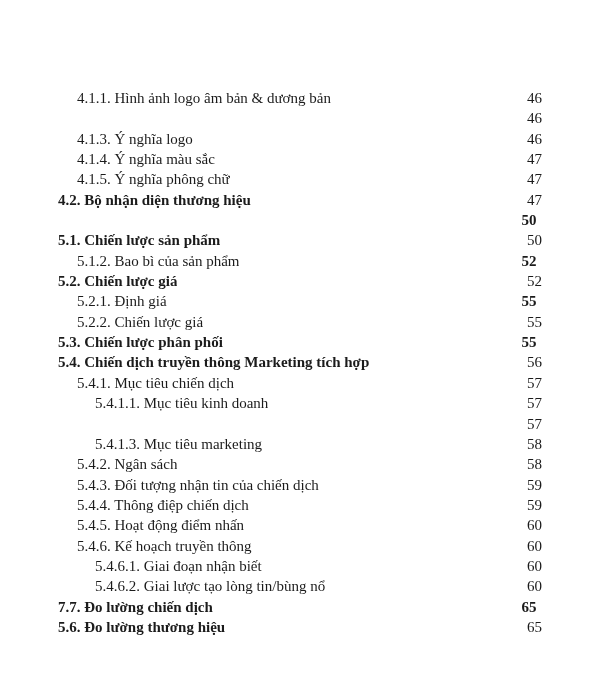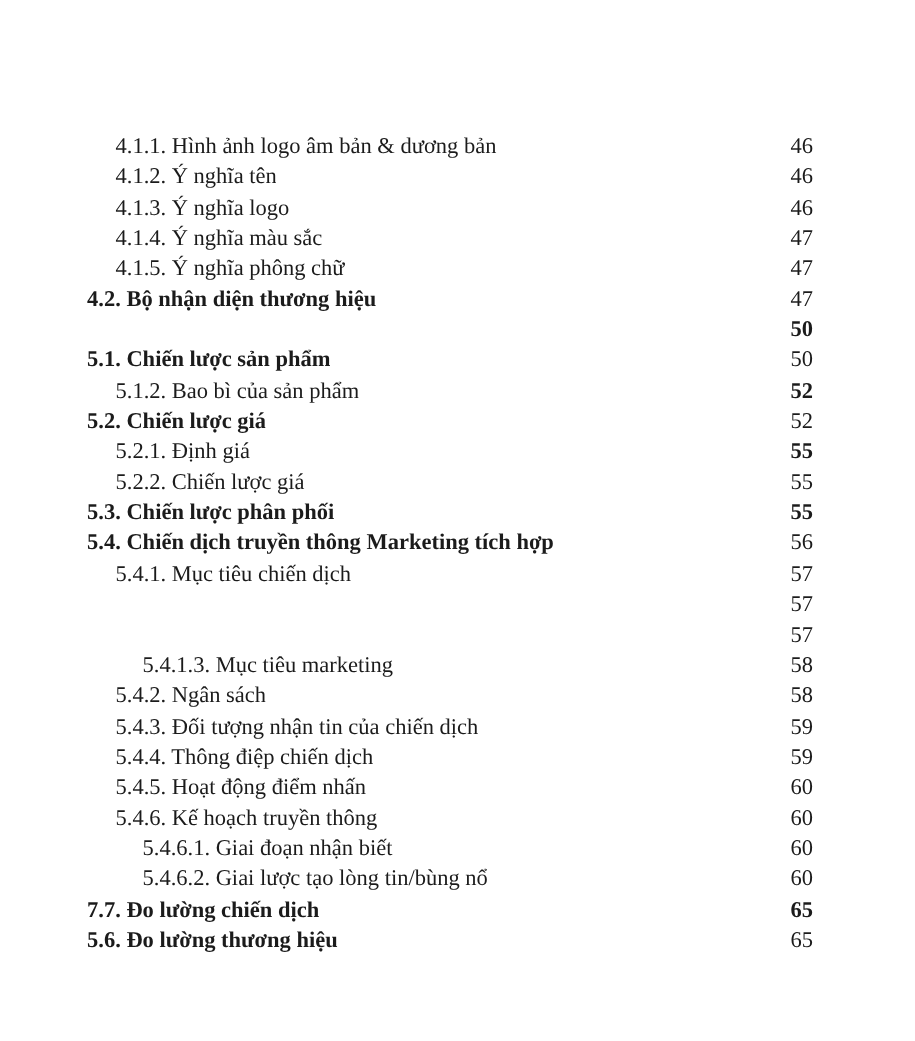"4.1.2. Ý nghĩa tên" span.toc-label { html: <span>4.1.2. Ý nghĩa tên</span> -> none }
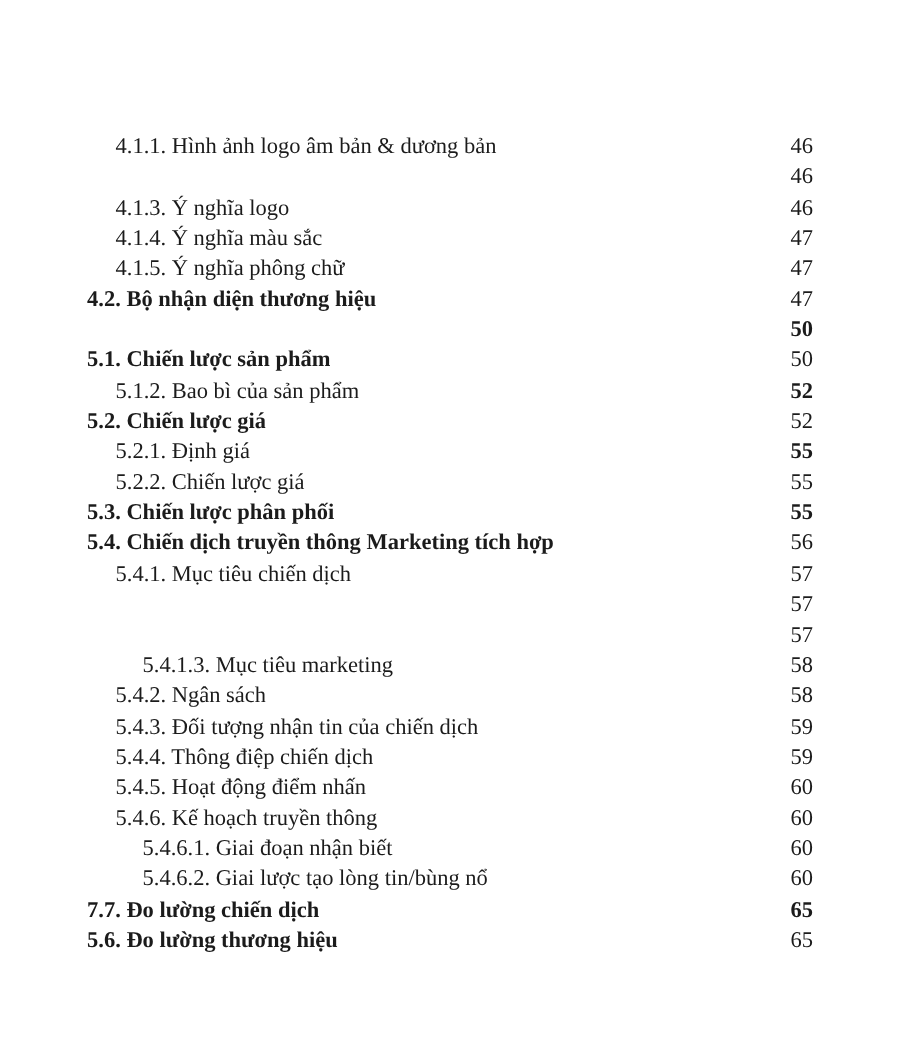"4.2. Bộ nhận diện thương" .bold { text-align: none -> center }
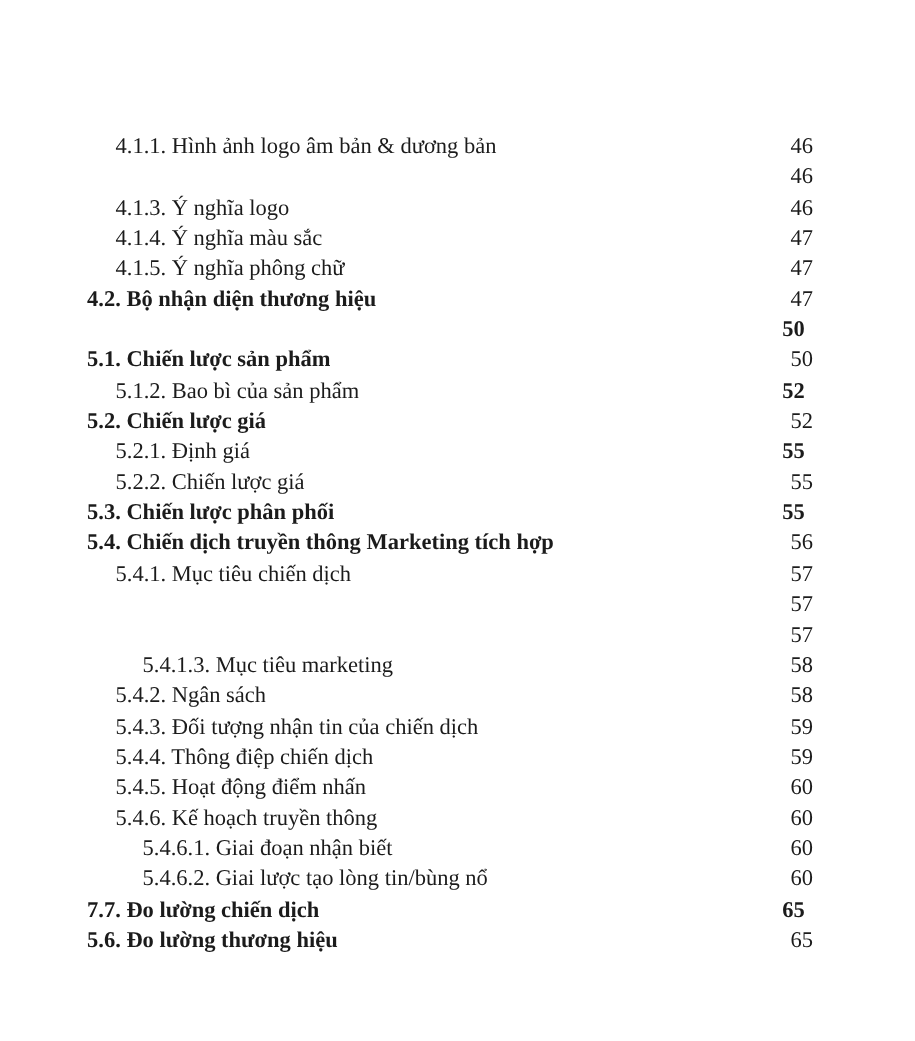"5.4.1.1. Mục tiêu kinh doanh" span.toc-label { html: none -> <span>5.4.1.1. Mục tiêu kinh doanh</span> }
